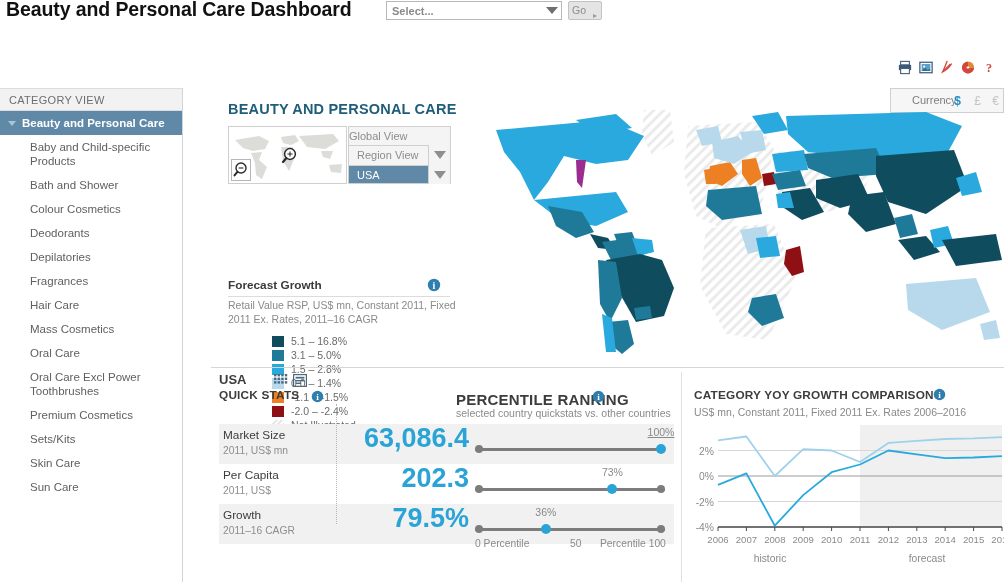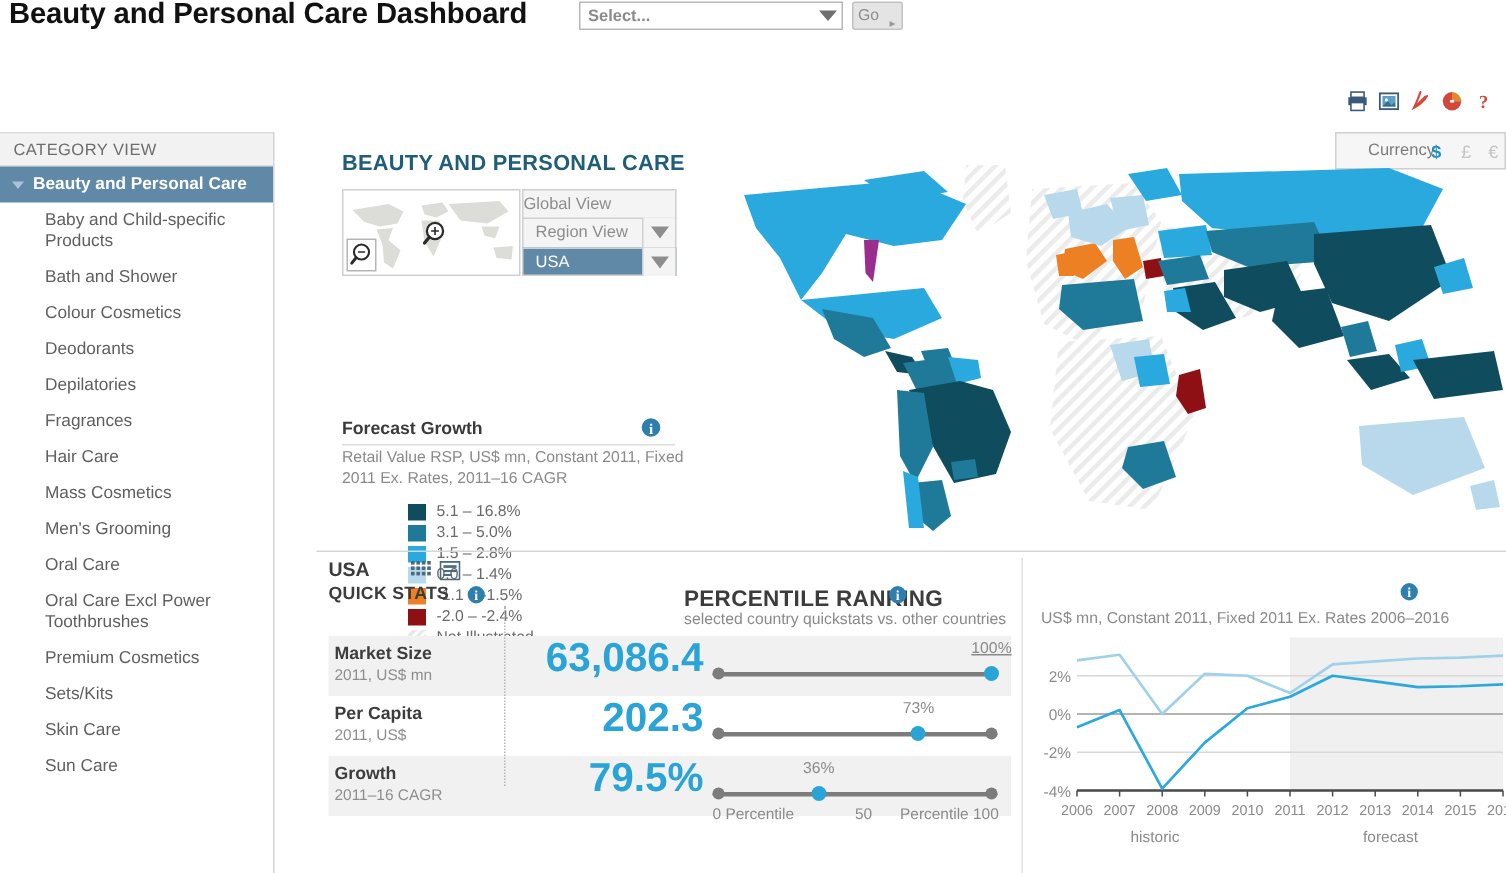"Men's Grooming" div.side-item { html: <div><span>Men's Grooming</span></div> -> none }
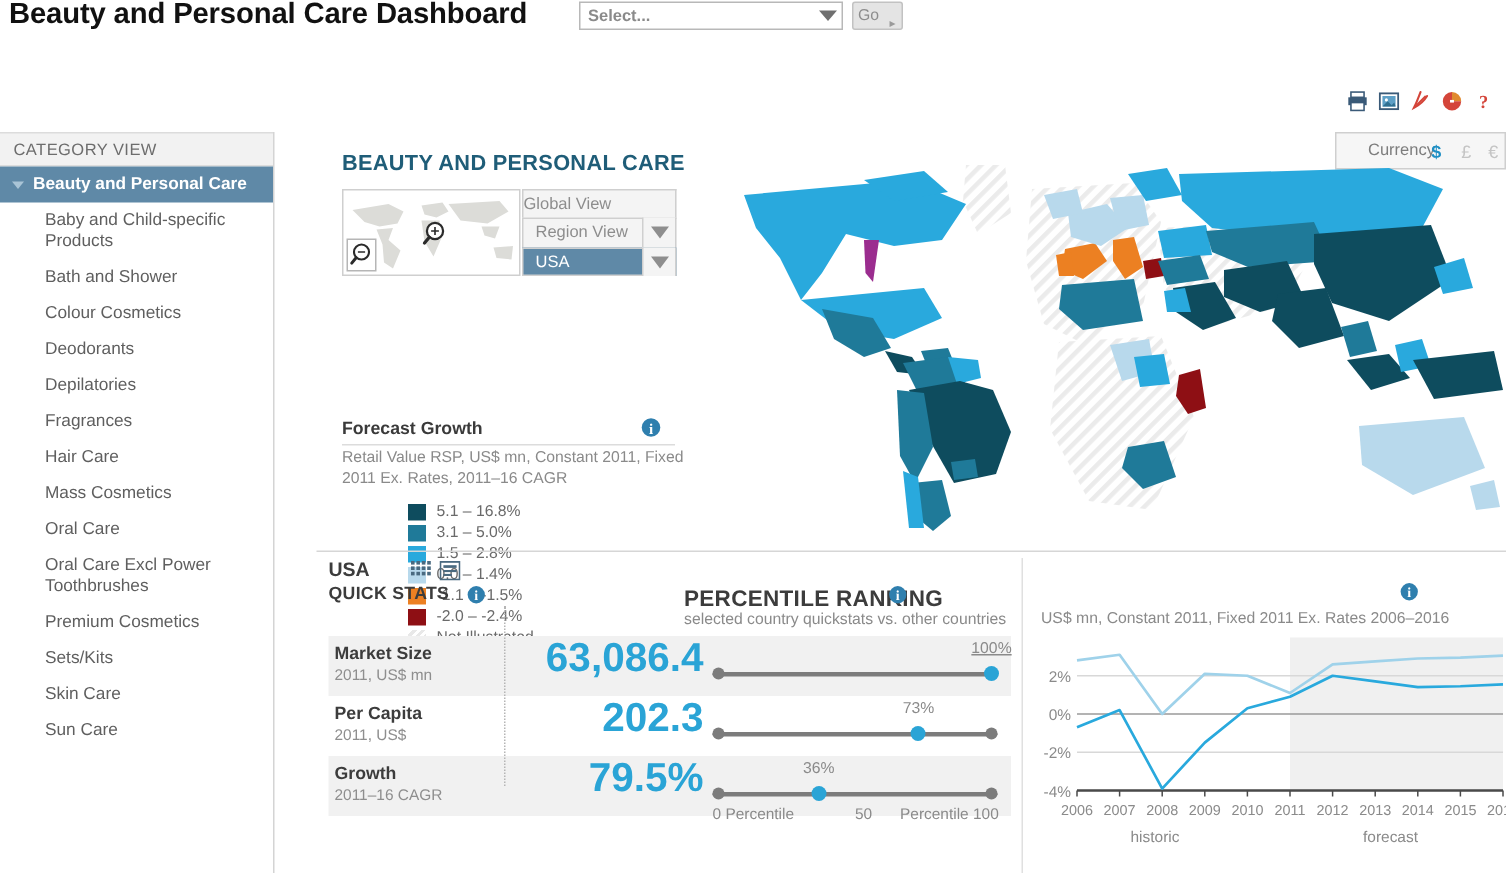"CATEGORY YOY GROWTH COMPARISON" div.yoy-title { html: none -> <div>CATEGORY YOY GROWTH COMPARISON</div> }
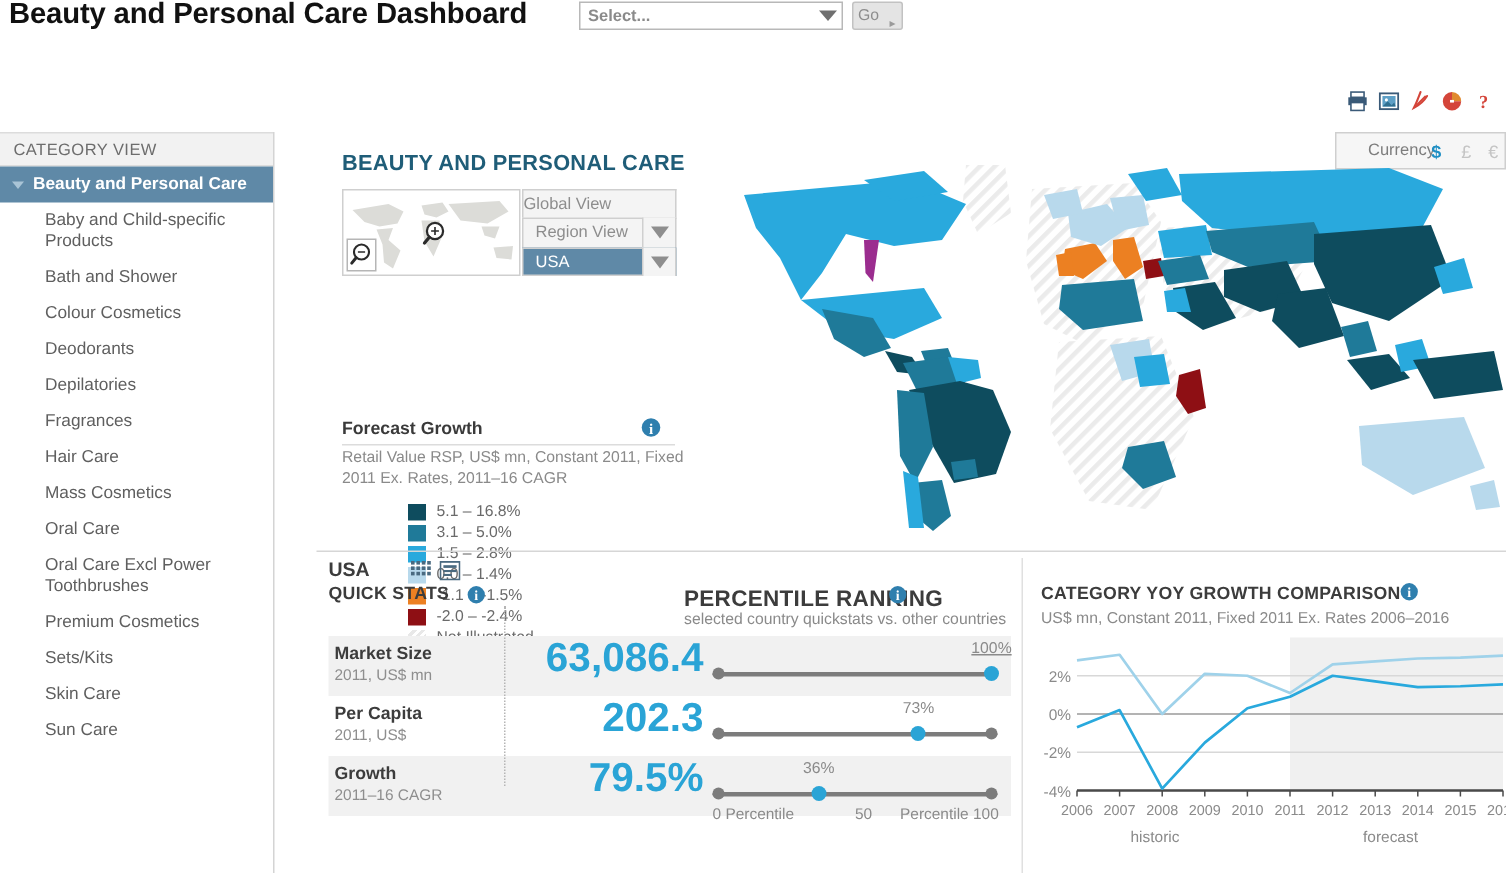"Market Size" .st-name { font-weight: bold -> normal }
